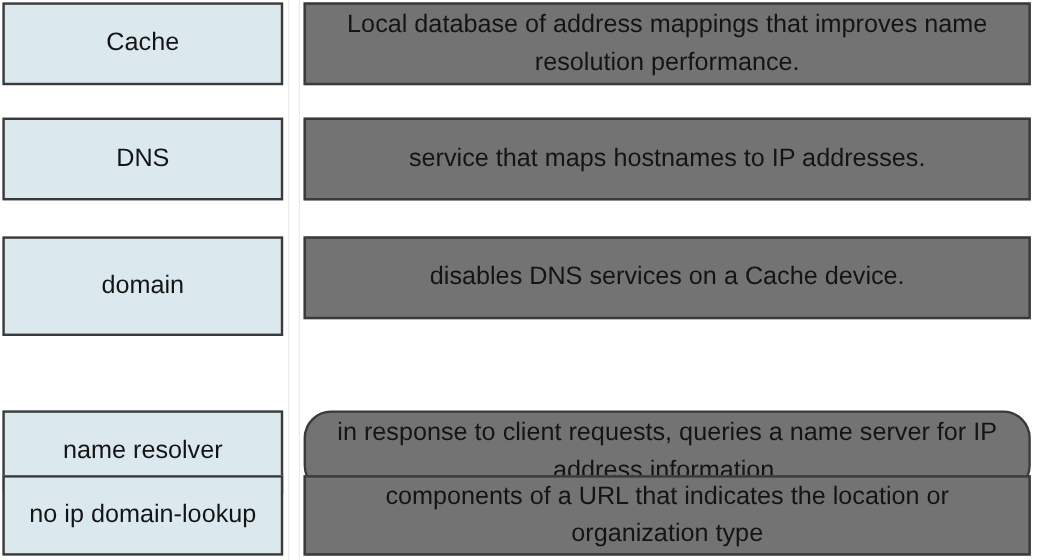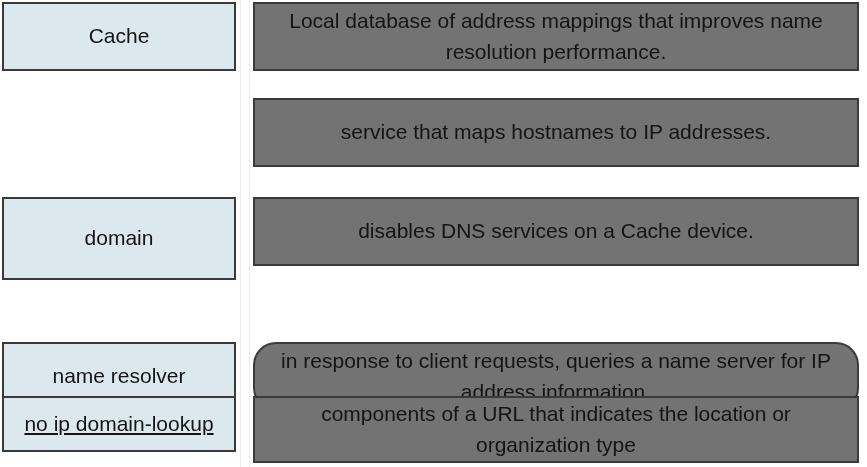"DNS" div.term-box { html: none -> <div> <span>DNS</span> </div> }
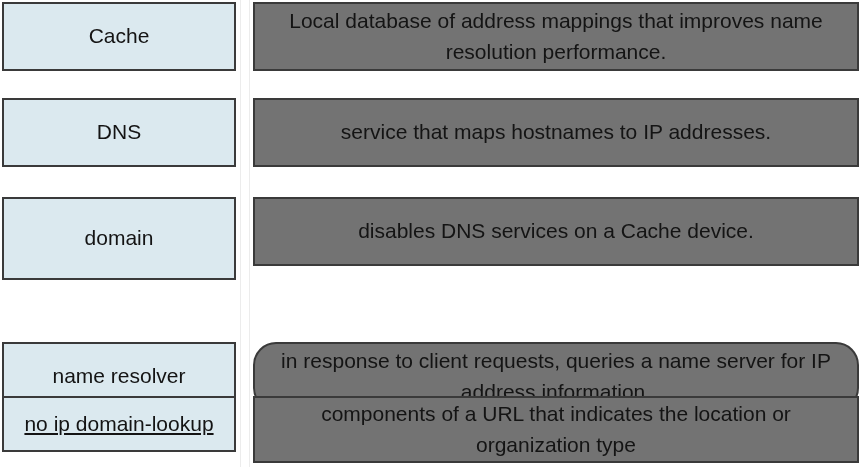"no ip domain-lookup" div.term-box { height: 56px -> 67px; text-decoration: underline -> none }
